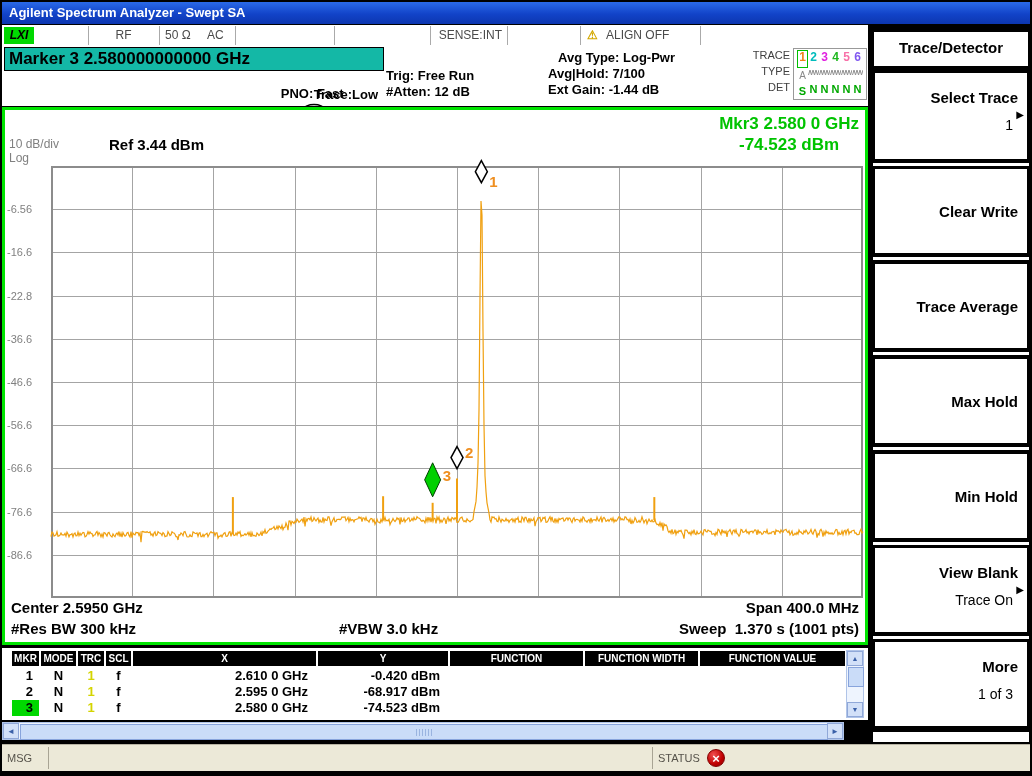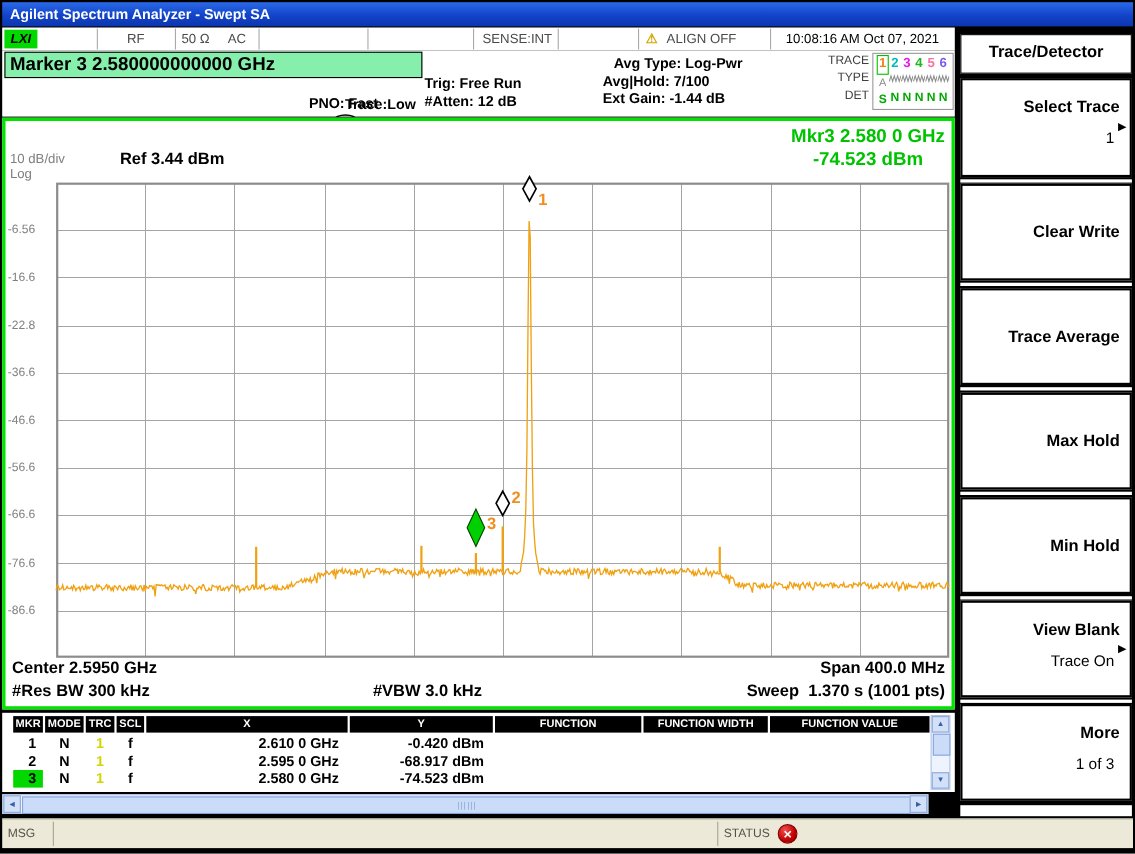"10:08:16 AM Oct 07, 2021" span.cell { html: <span>10:08:16 AM Oct 07, 2021</span> -> none }
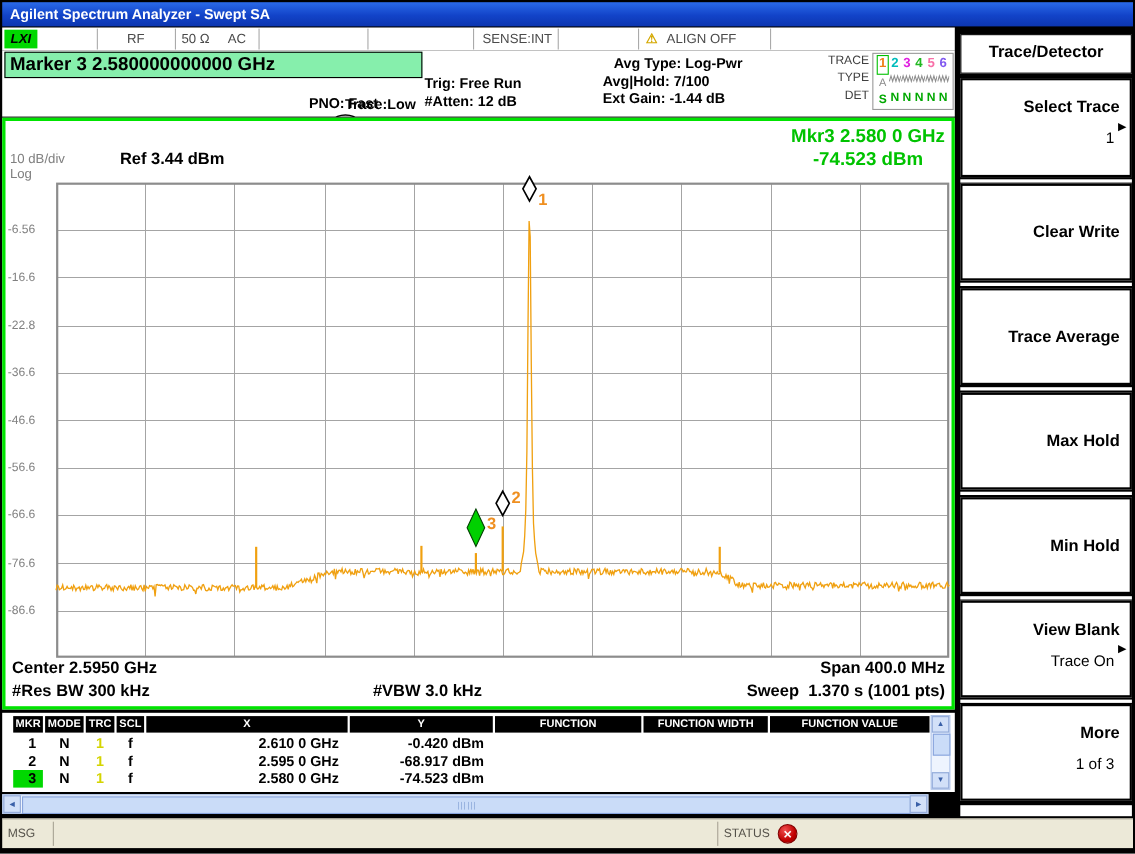"Marker 3 2.580000000000 GHz" #active-fn-box { background: #86efac -> #14b8a6 }
